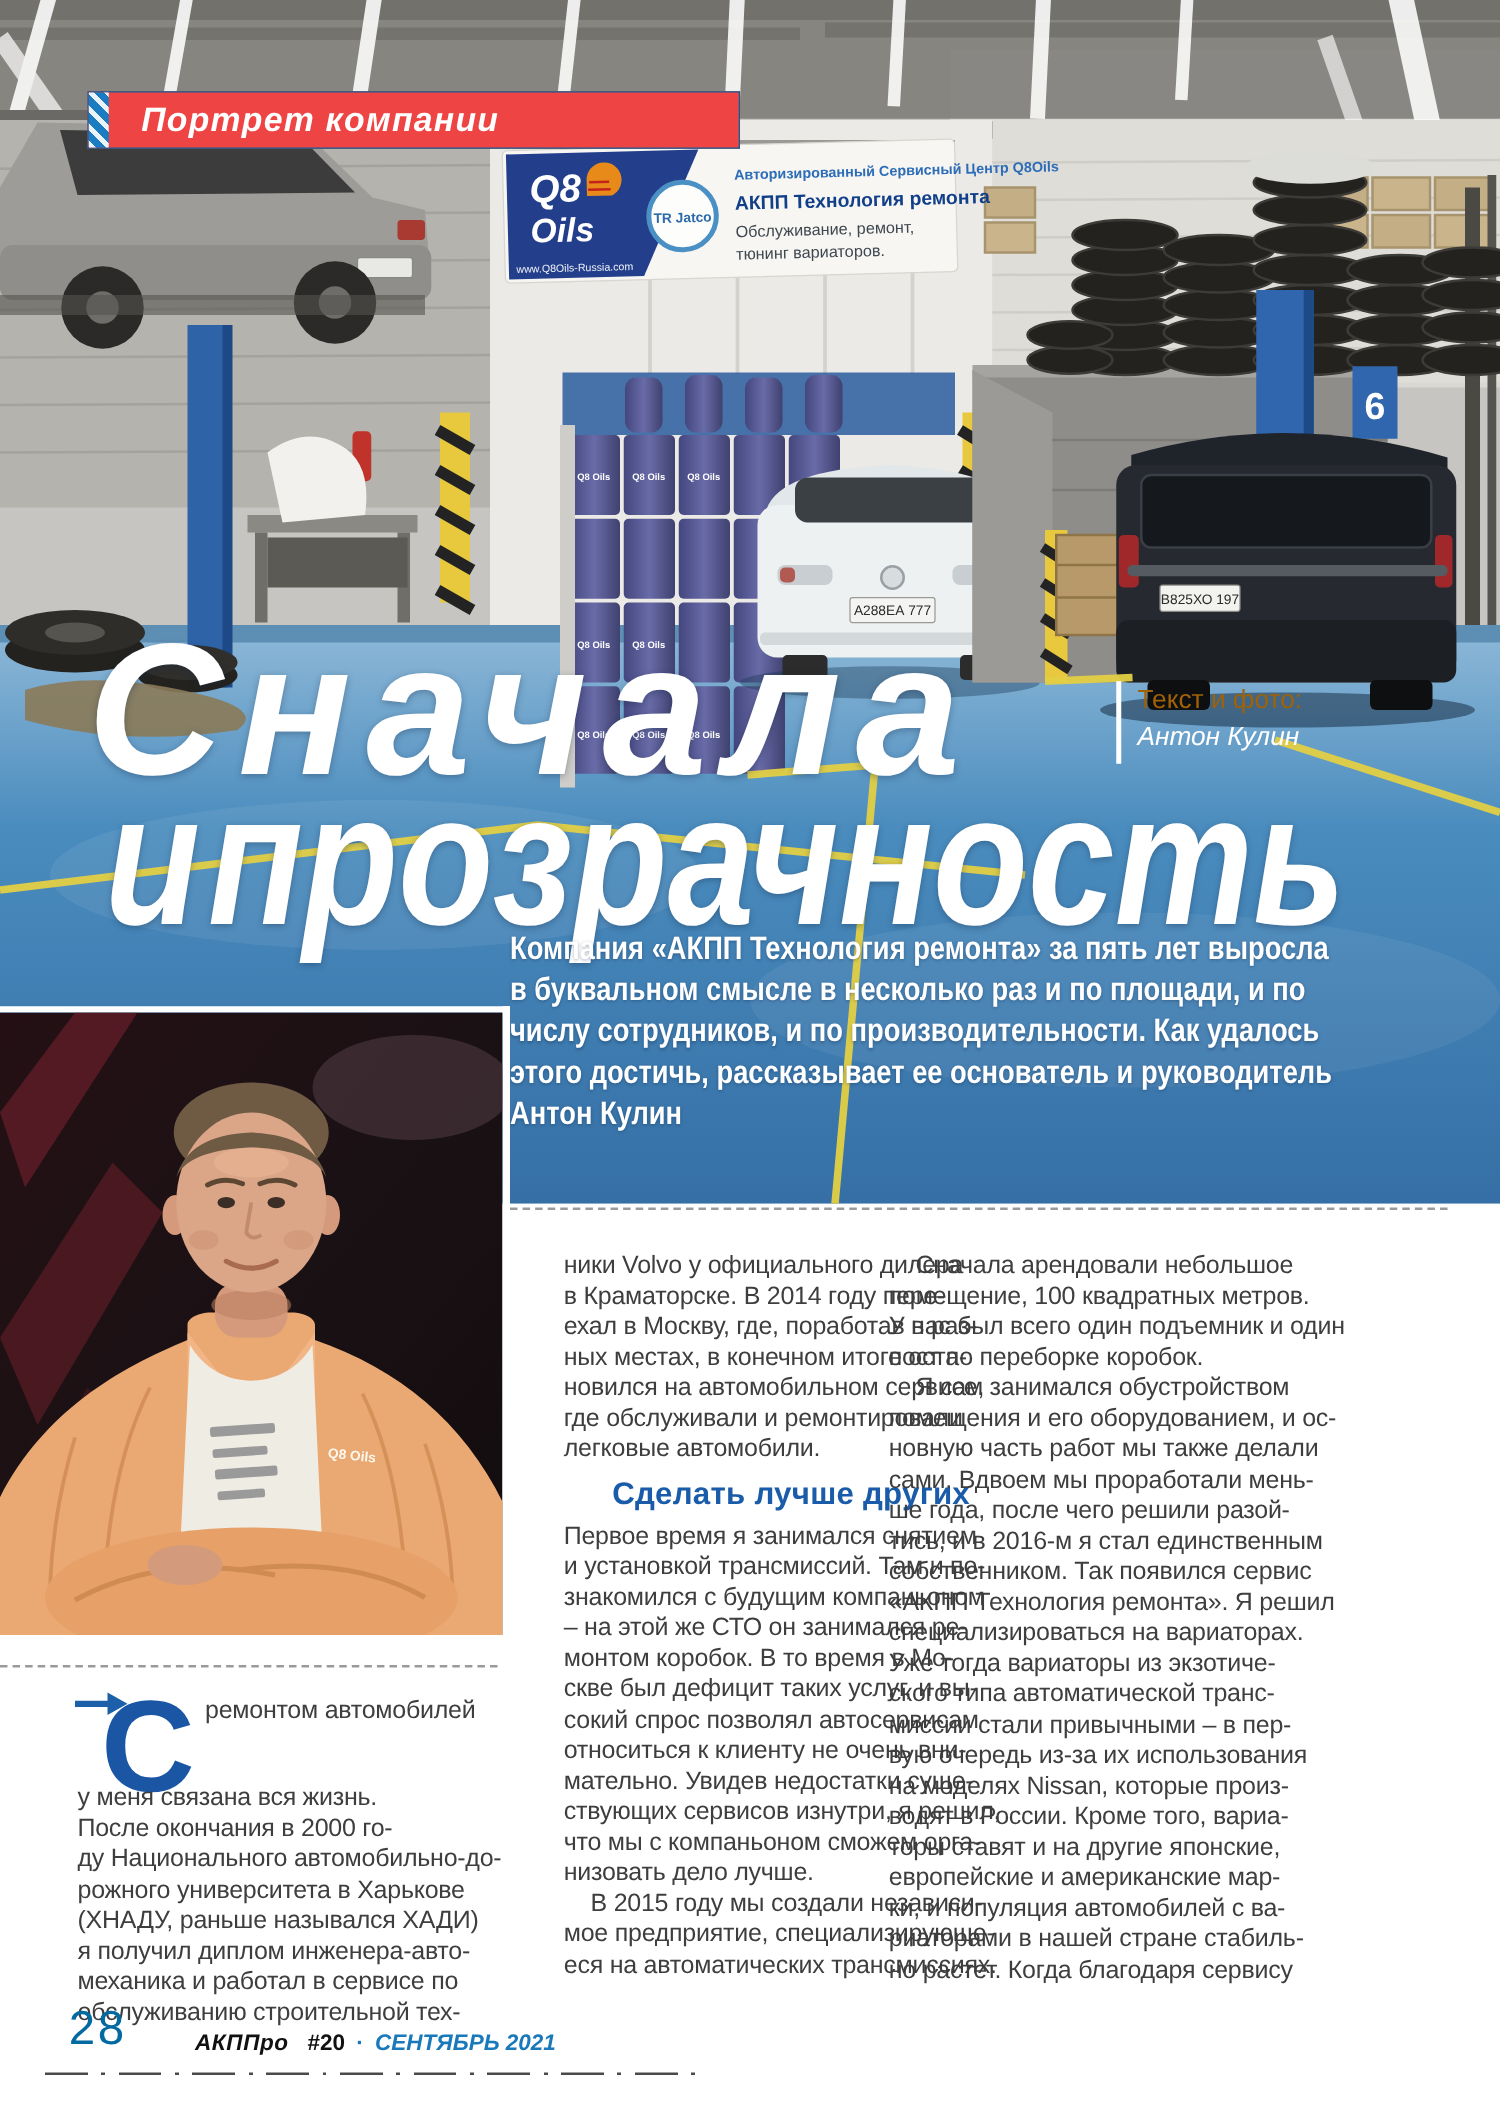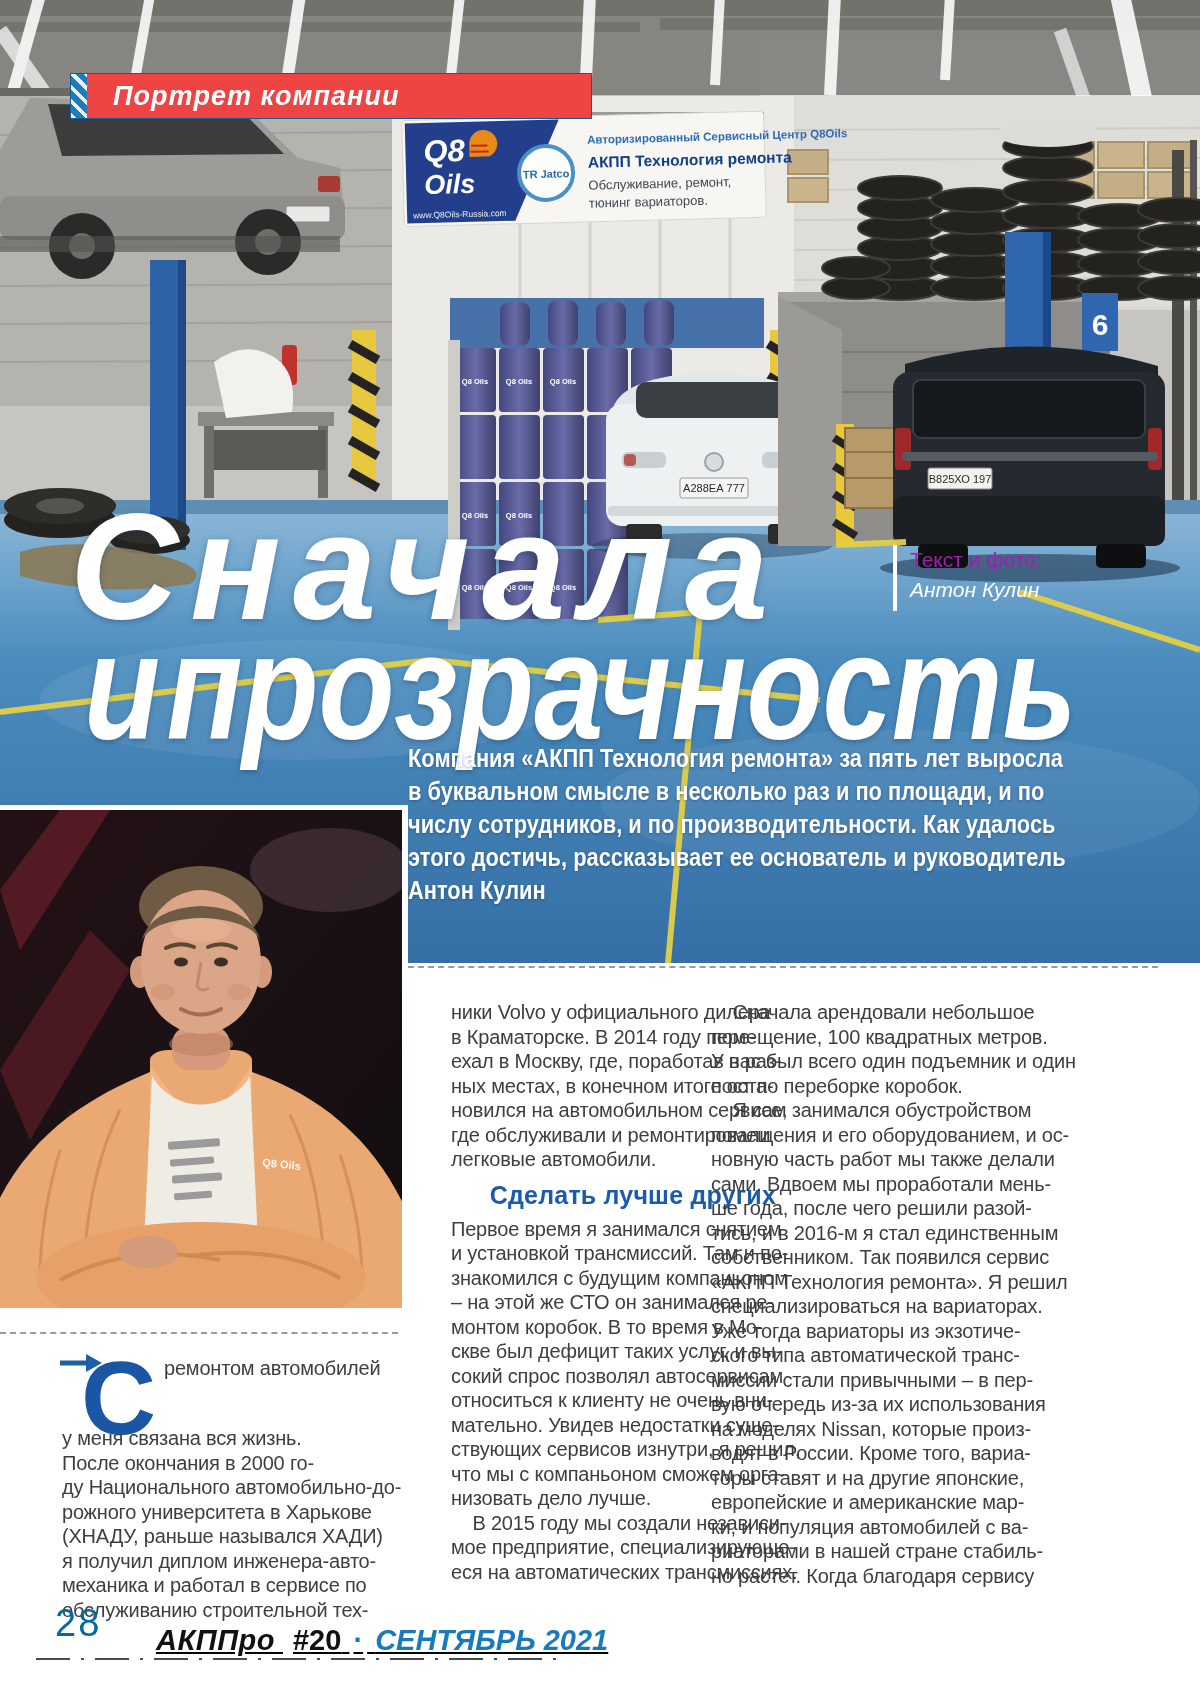"Текст и фото:" .byline .b1 { color: #a21caf -> #a16207 }
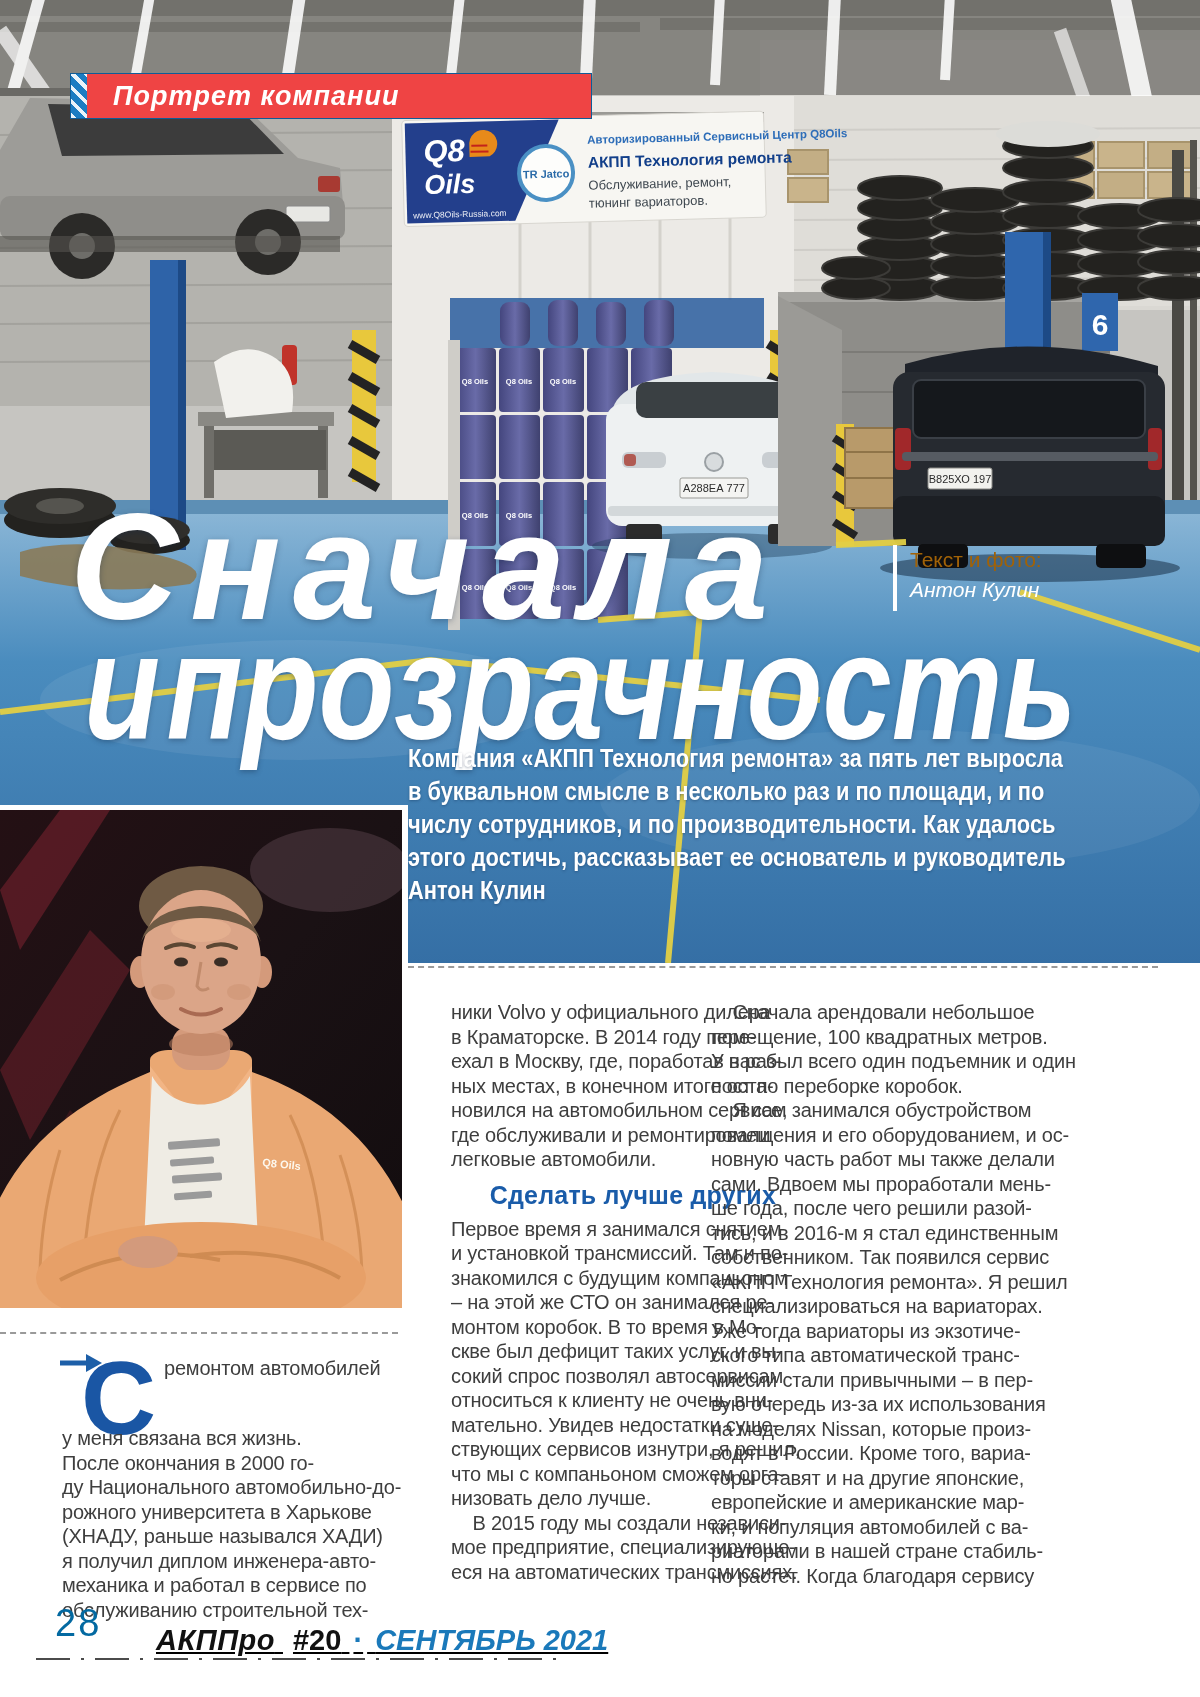"АКППро #20 · СЕНТЯБРЬ 2021" .credits { font-size: 29px -> 18px; text-decoration: underline -> none }
